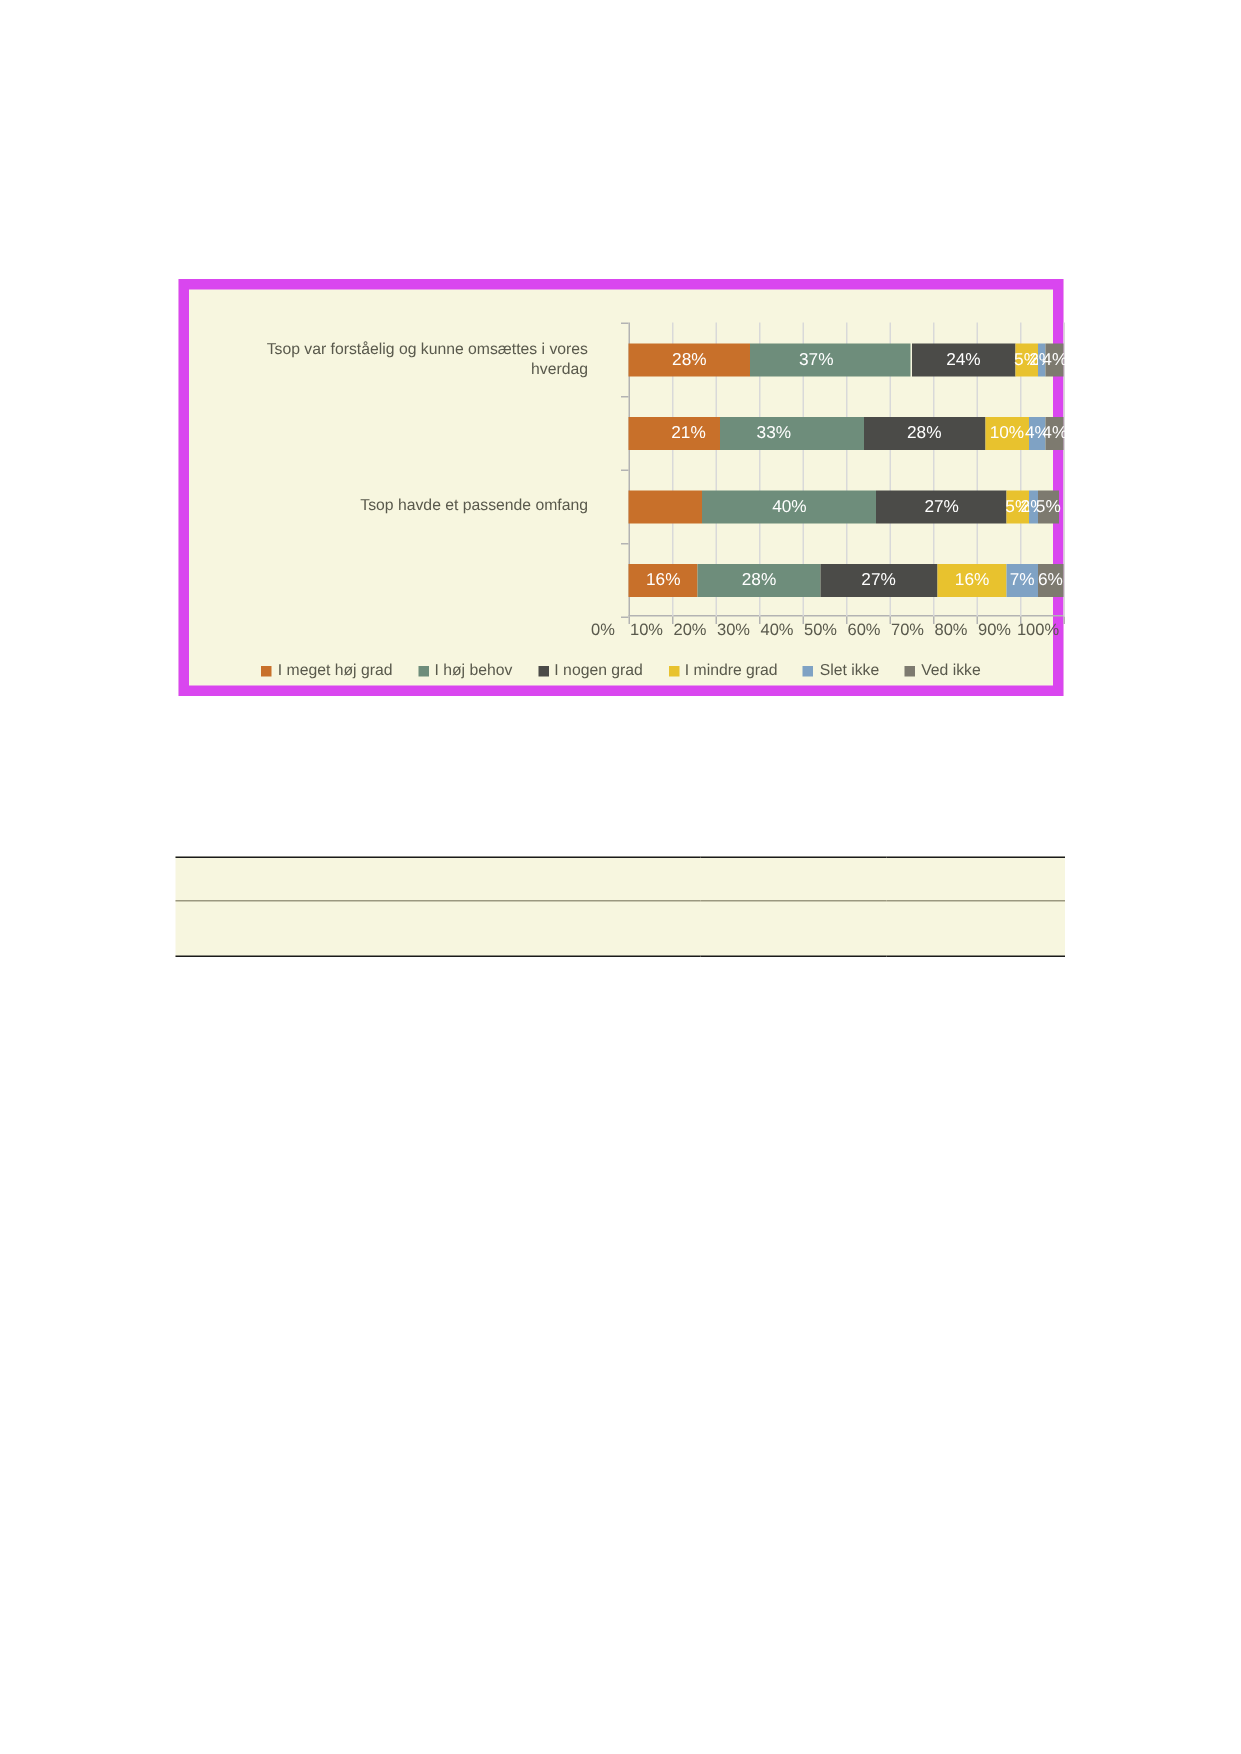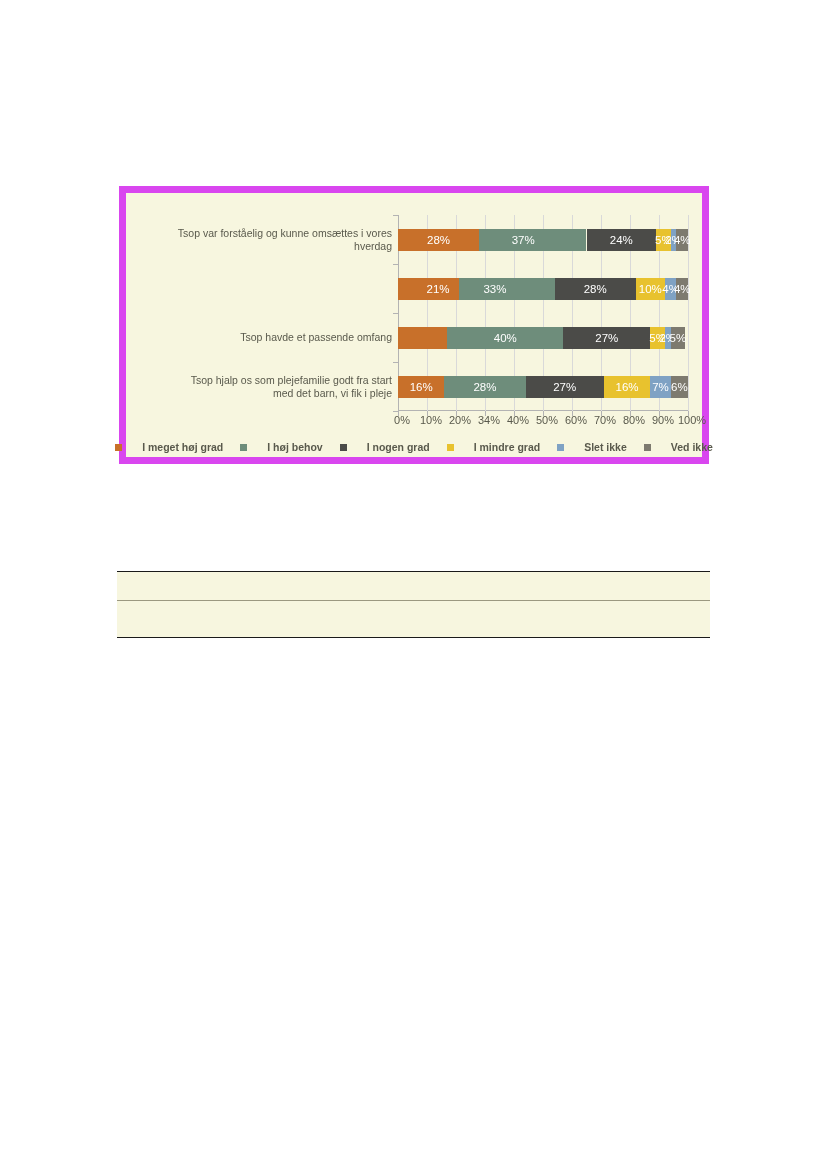"28%" .plot-area { left: 272px -> 293px }
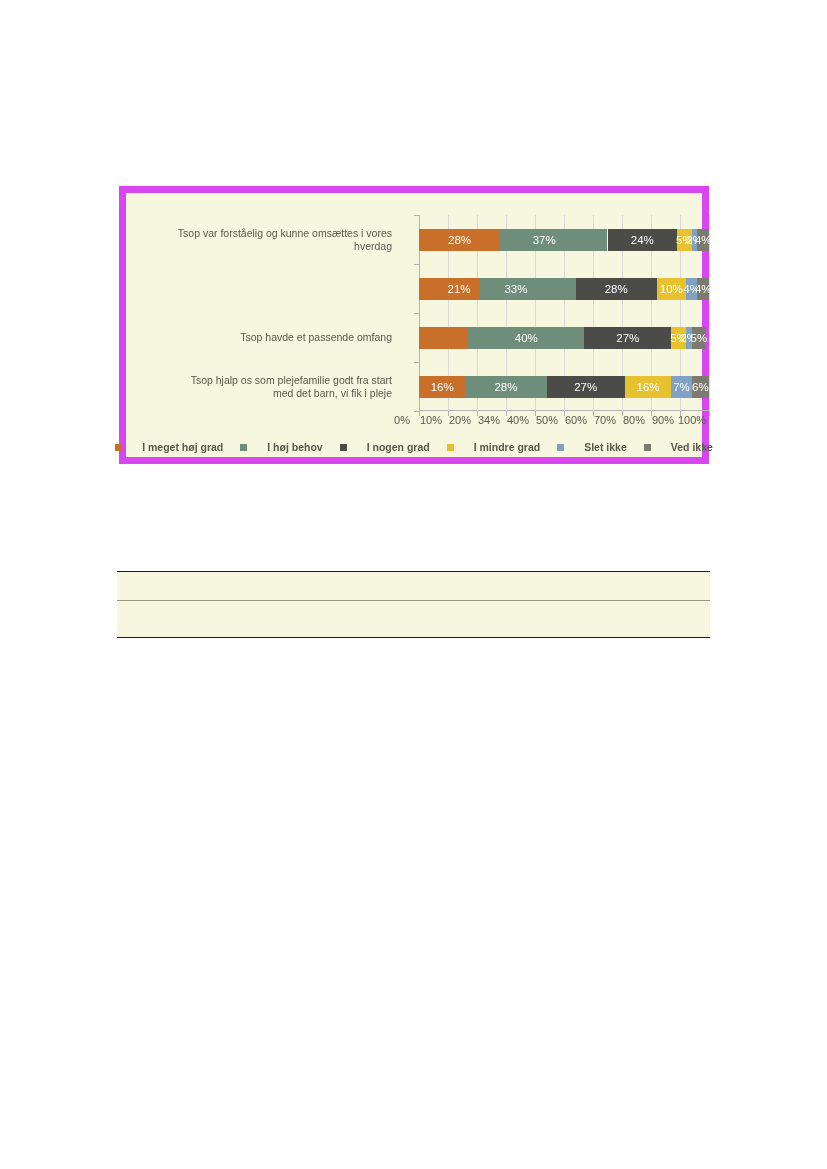"Tsop hjalp os som plejefamilie" div.cat-label { html: <div> <div>Tsop hjalp os som plejefamilie godt fra start</div> <div>med det barn, vi fik i pleje</div> </div> -> none }
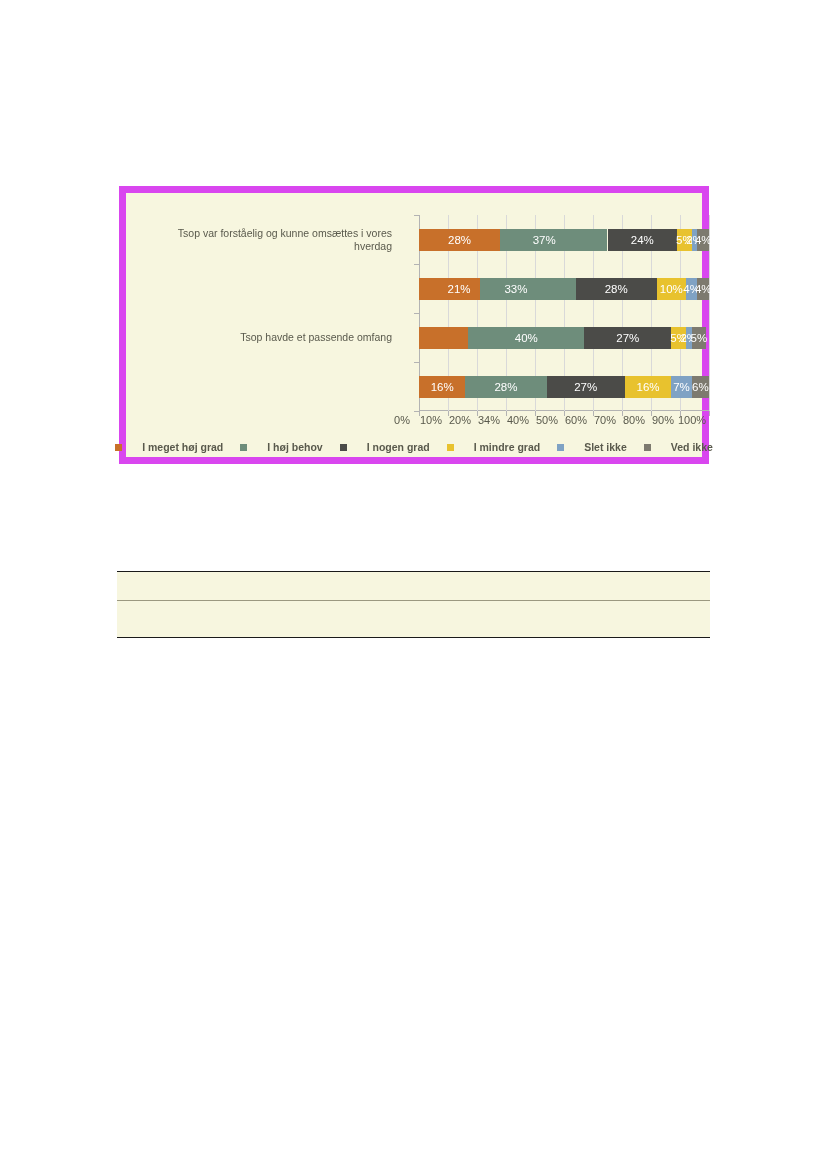"34%" div.xlabel { text: 34% -> 30% }
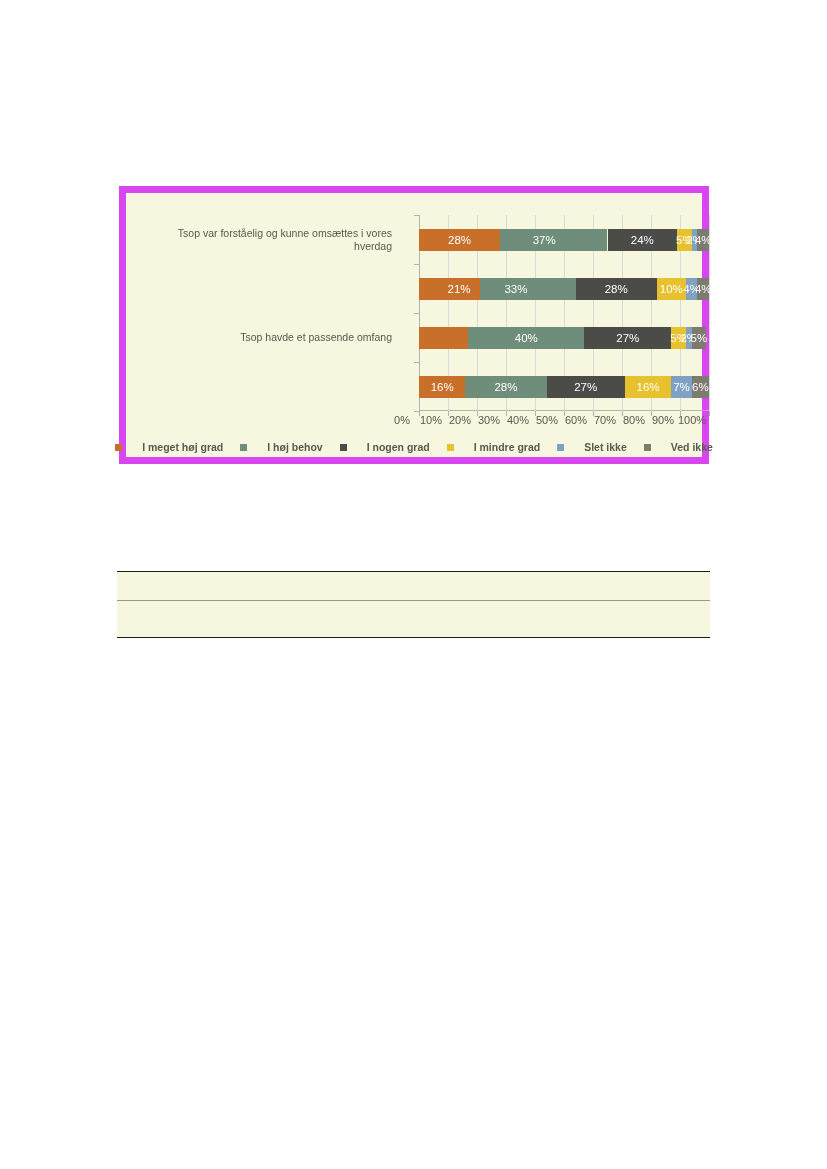"I meget høj grad" .legend-item { font-weight: bold -> none; gap: 20px -> 4px }
